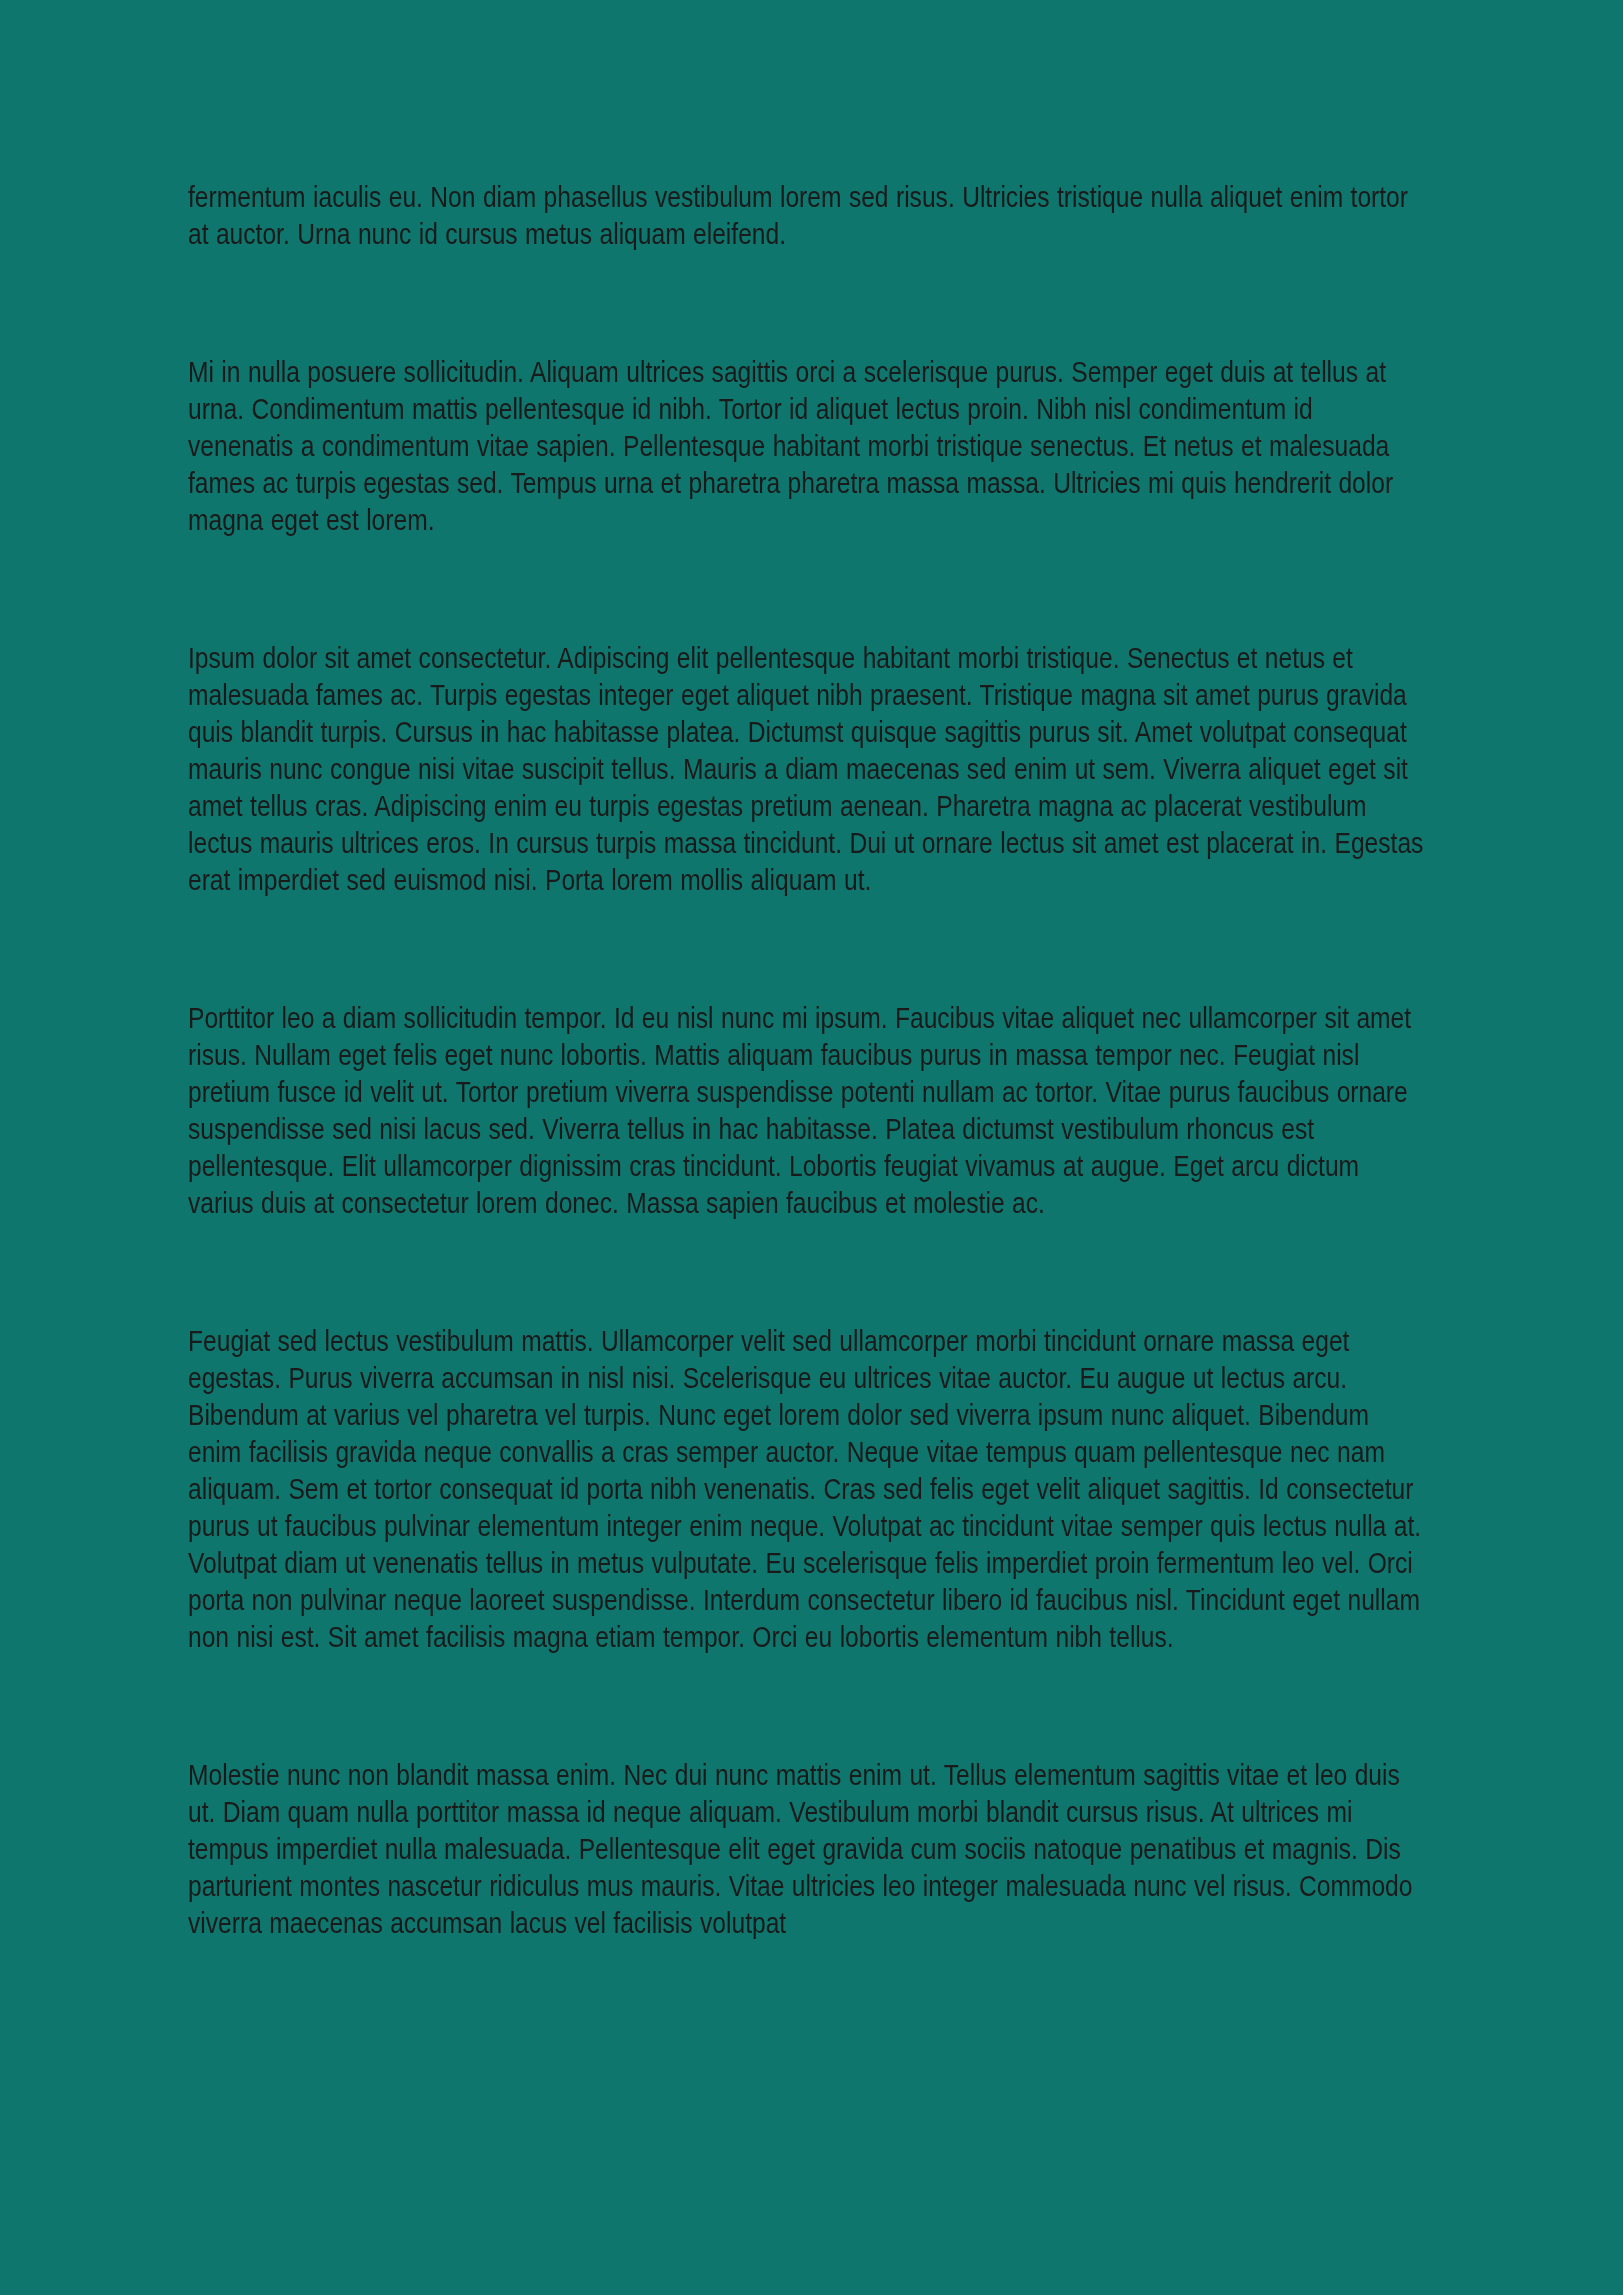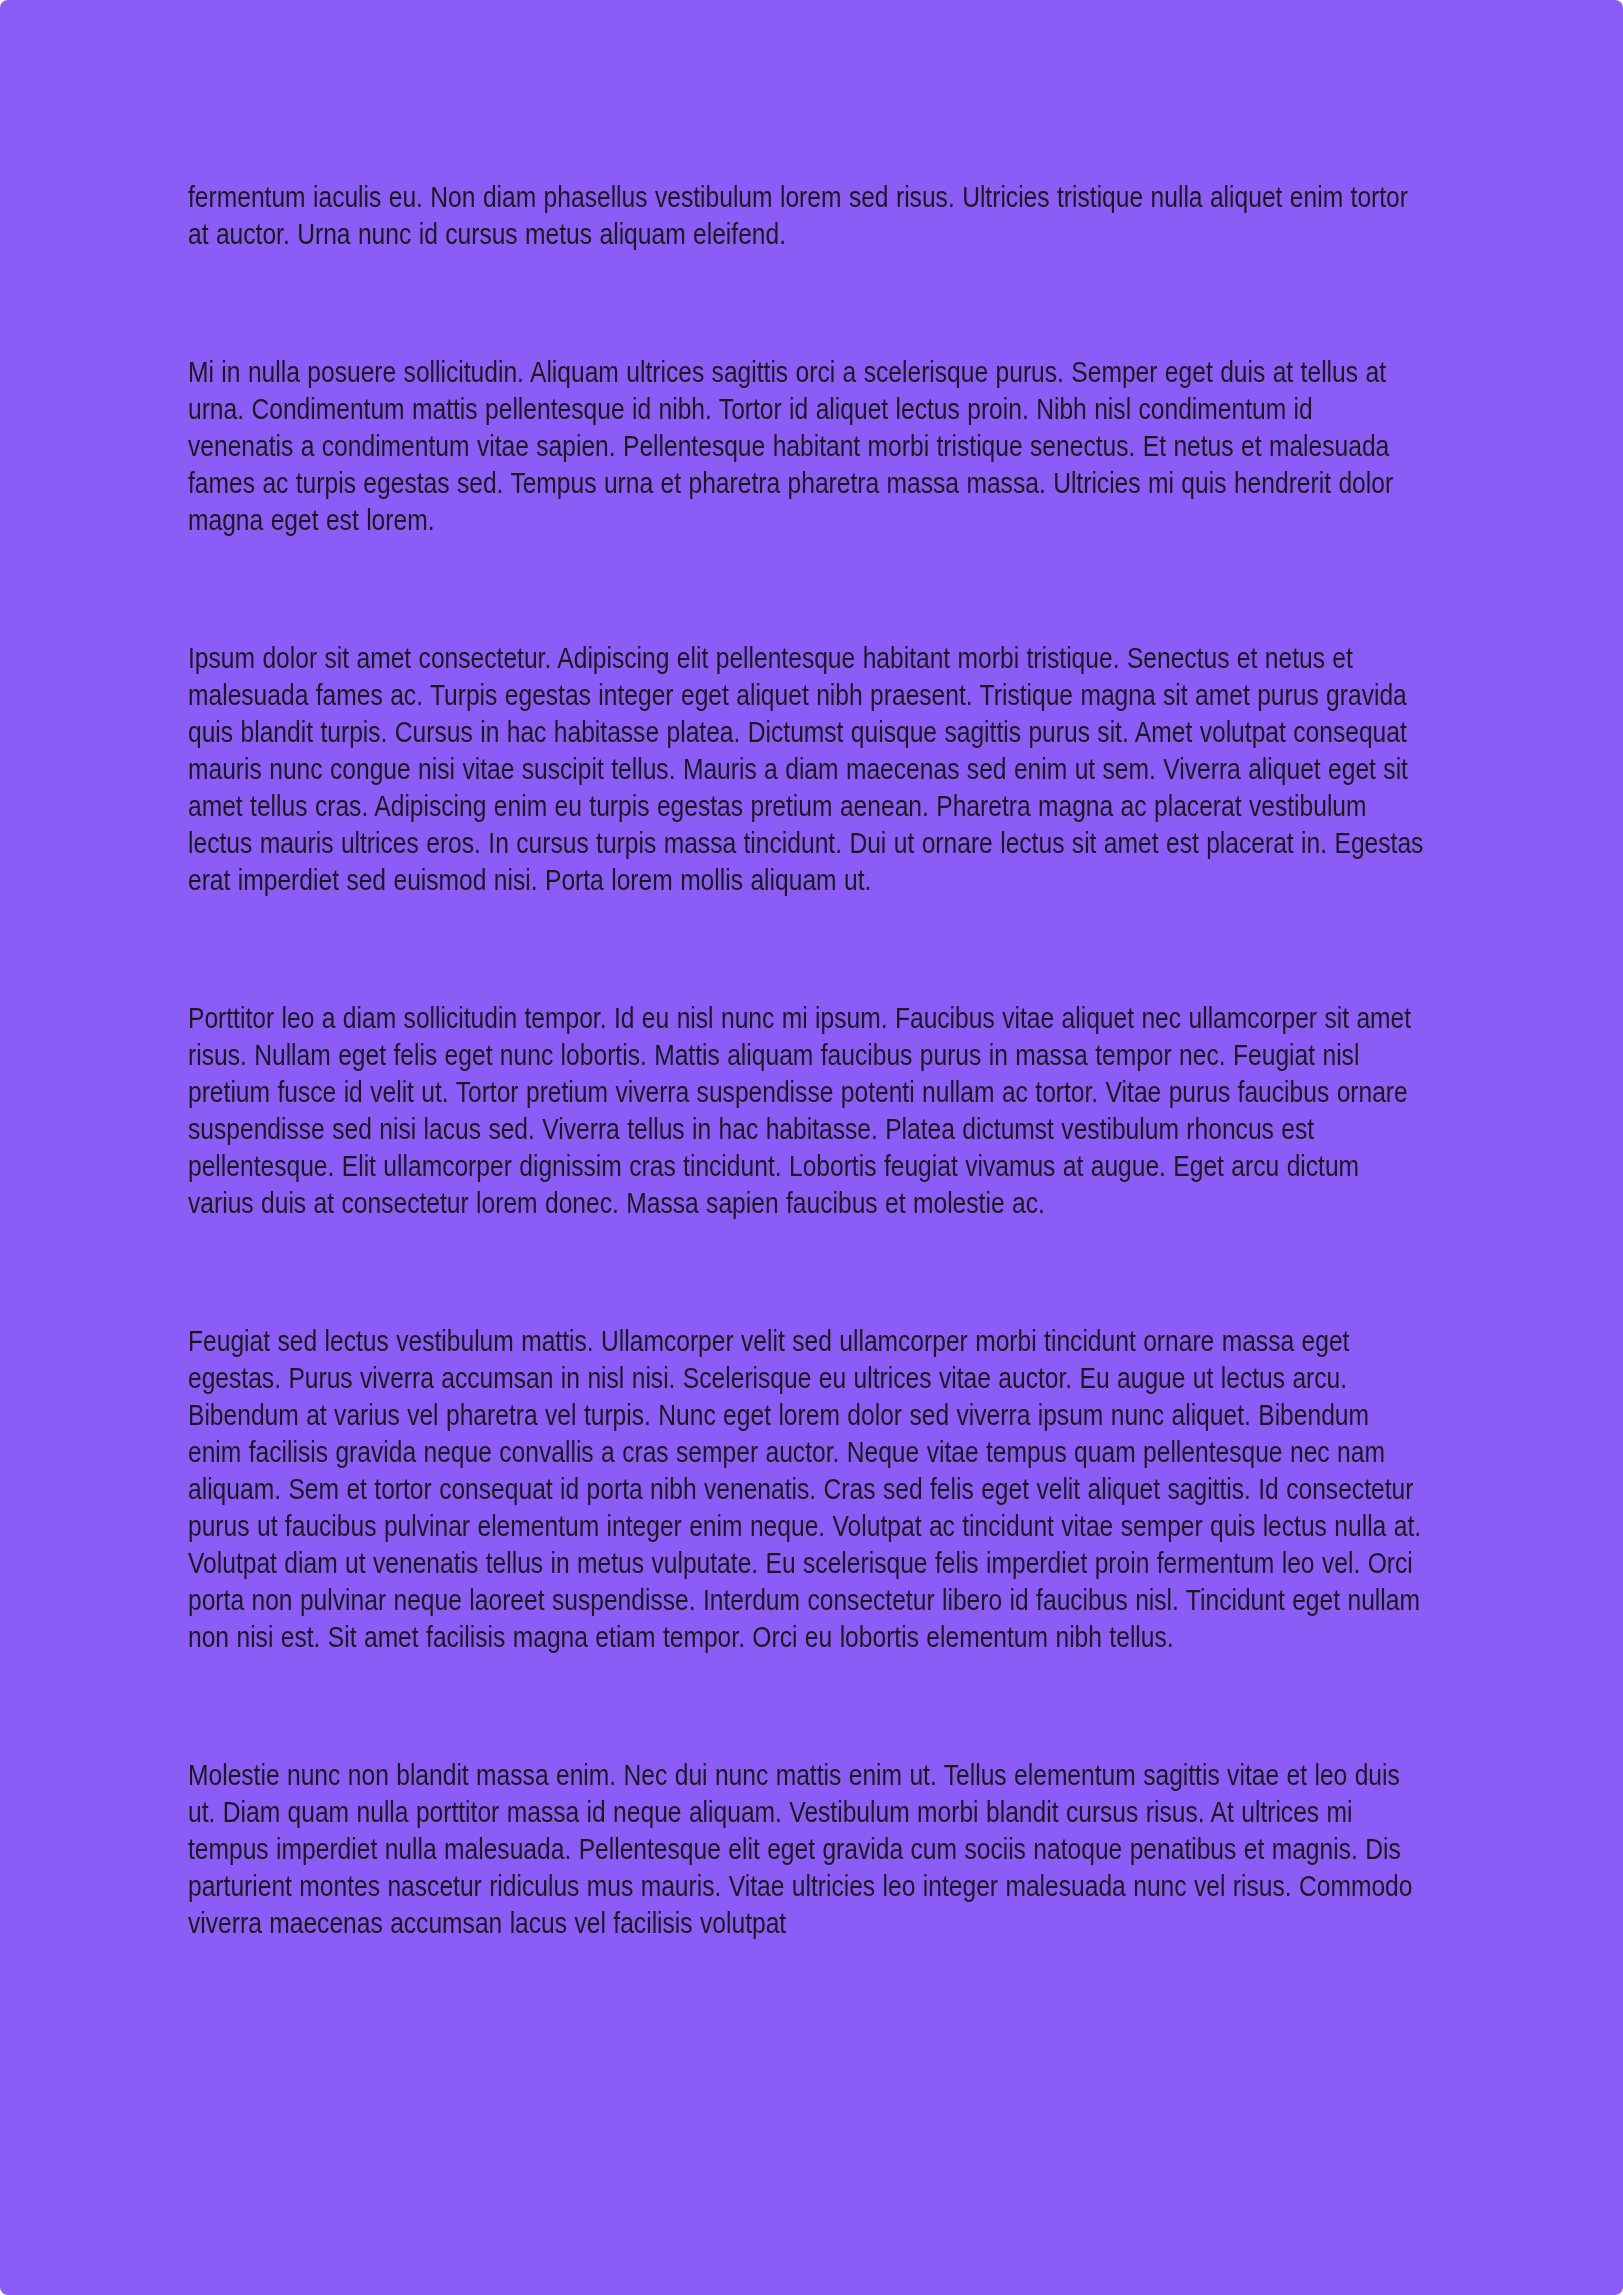"fermentum iaculis eu. Non diam" .page { background: #8b5cf6 -> #0f766e; border-radius: 8px -> none }
